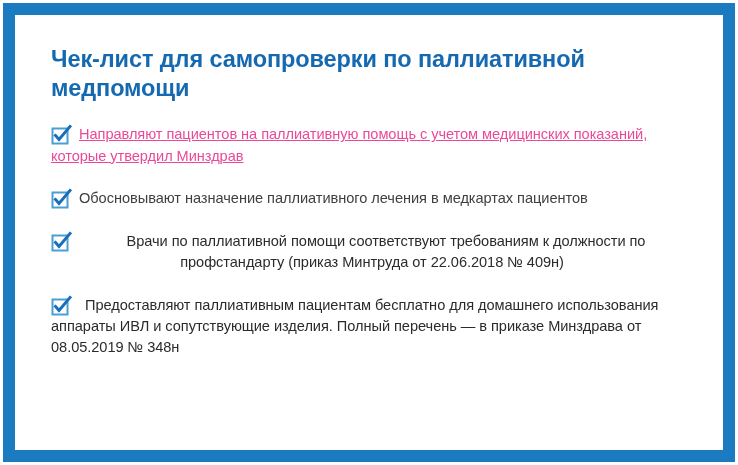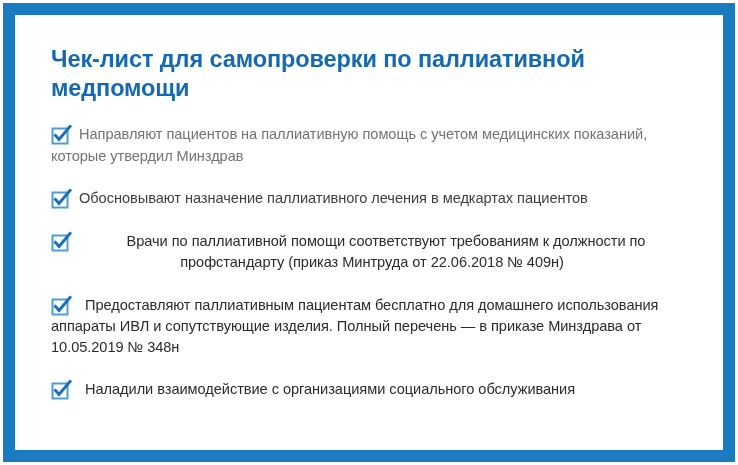"Направляют пациентов на паллиативную" span.check-text { color: #737373 -> #ec4899; text-decoration: none -> underline }
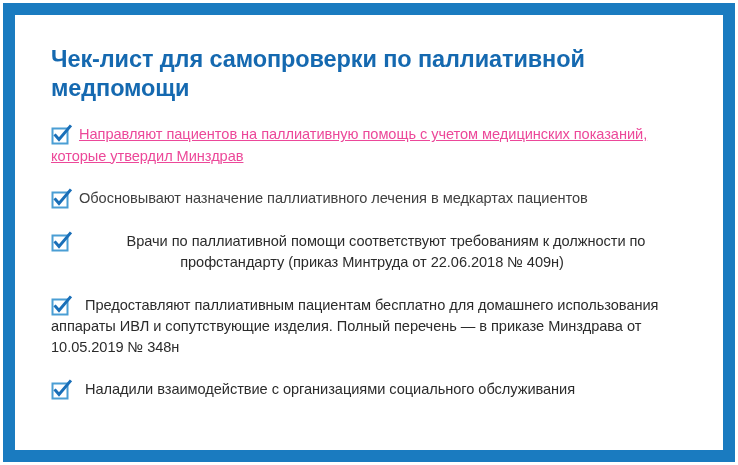"Предоставляют паллиативным пациентам" span.check-text { text: 10.05.2019 -> 08.05.2019 }
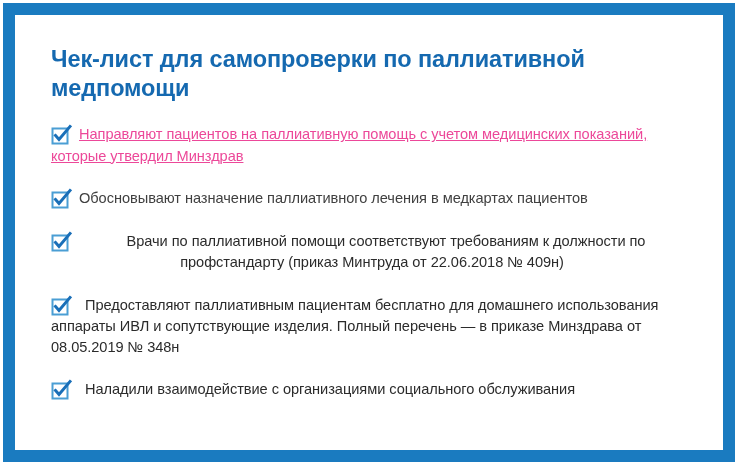"Наладили взаимодействие с организациями" li.check-item { html: <li> <span> <svg> <rect></rect> <path></path> </svg> </span> <span></span> <span>Наладили взаимодействие с организациями социального обслуживания</span> </li> -> none }
